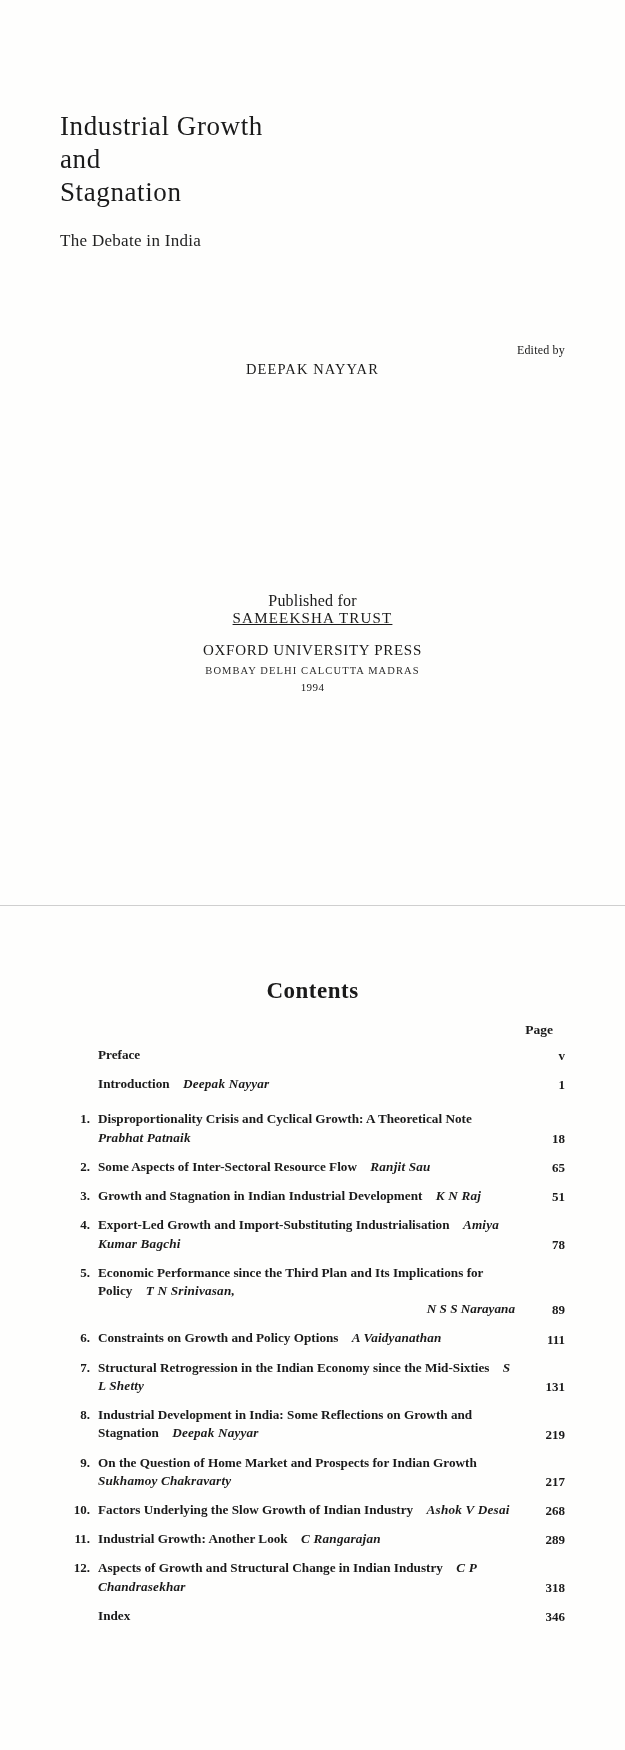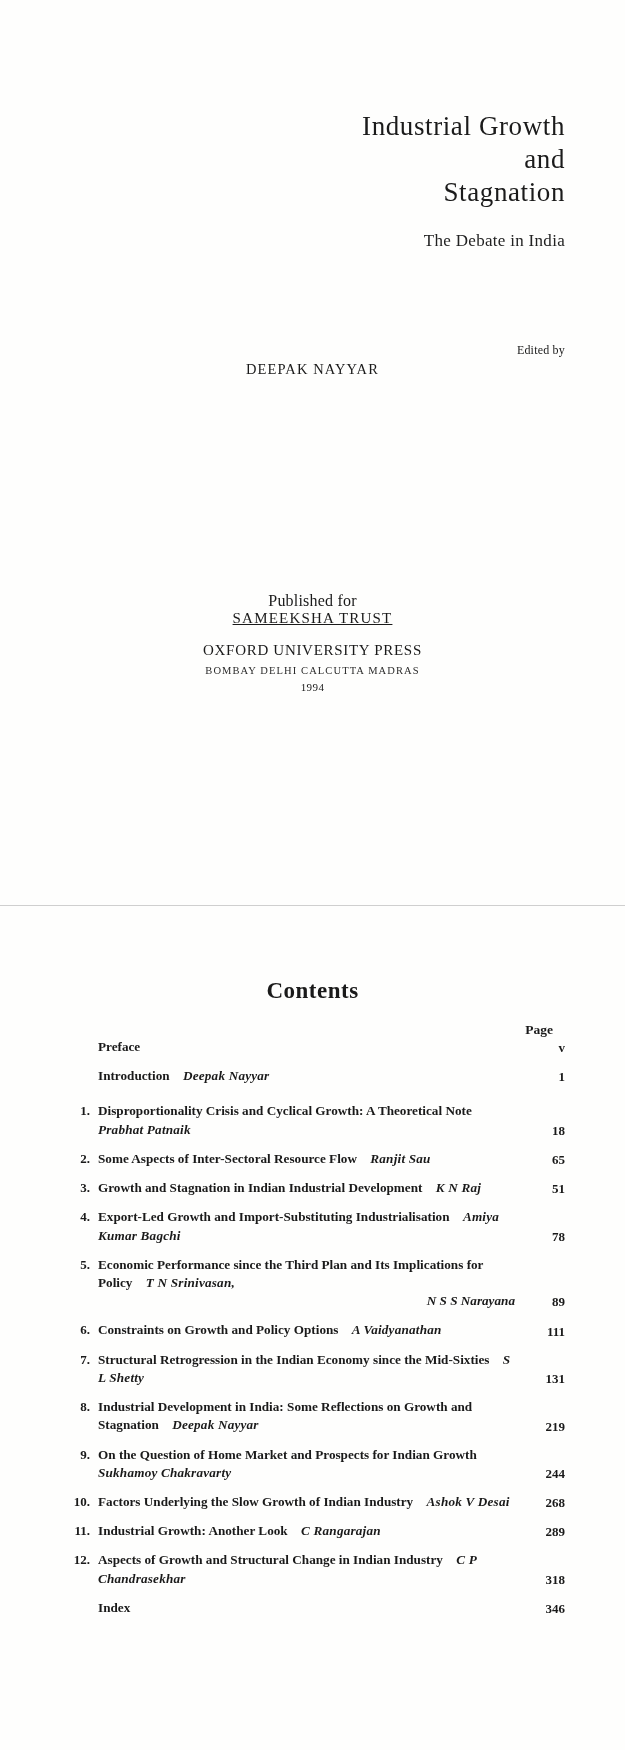"Industrial Growth" .title-block { text-align: right -> left }
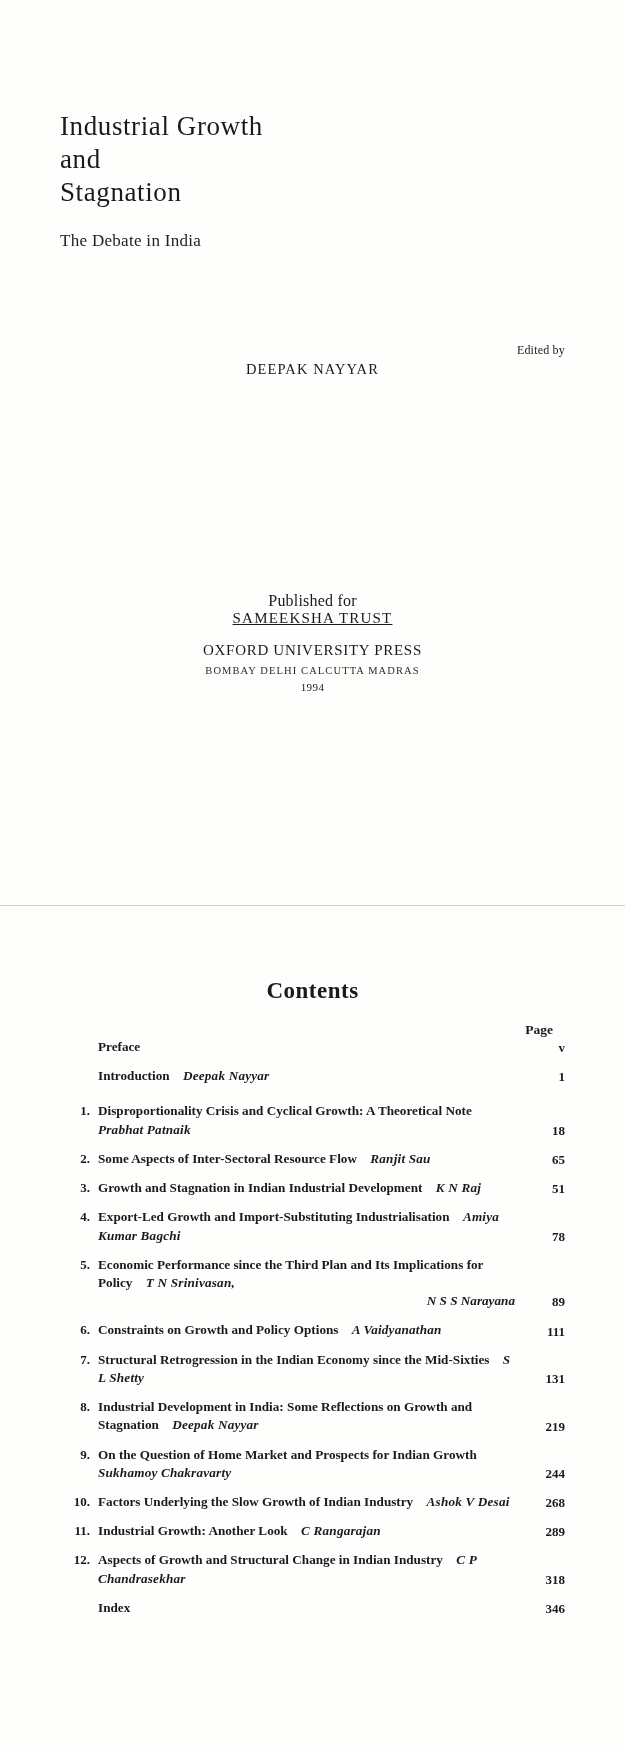"Preface" .toc { margin-top: none -> 8px }
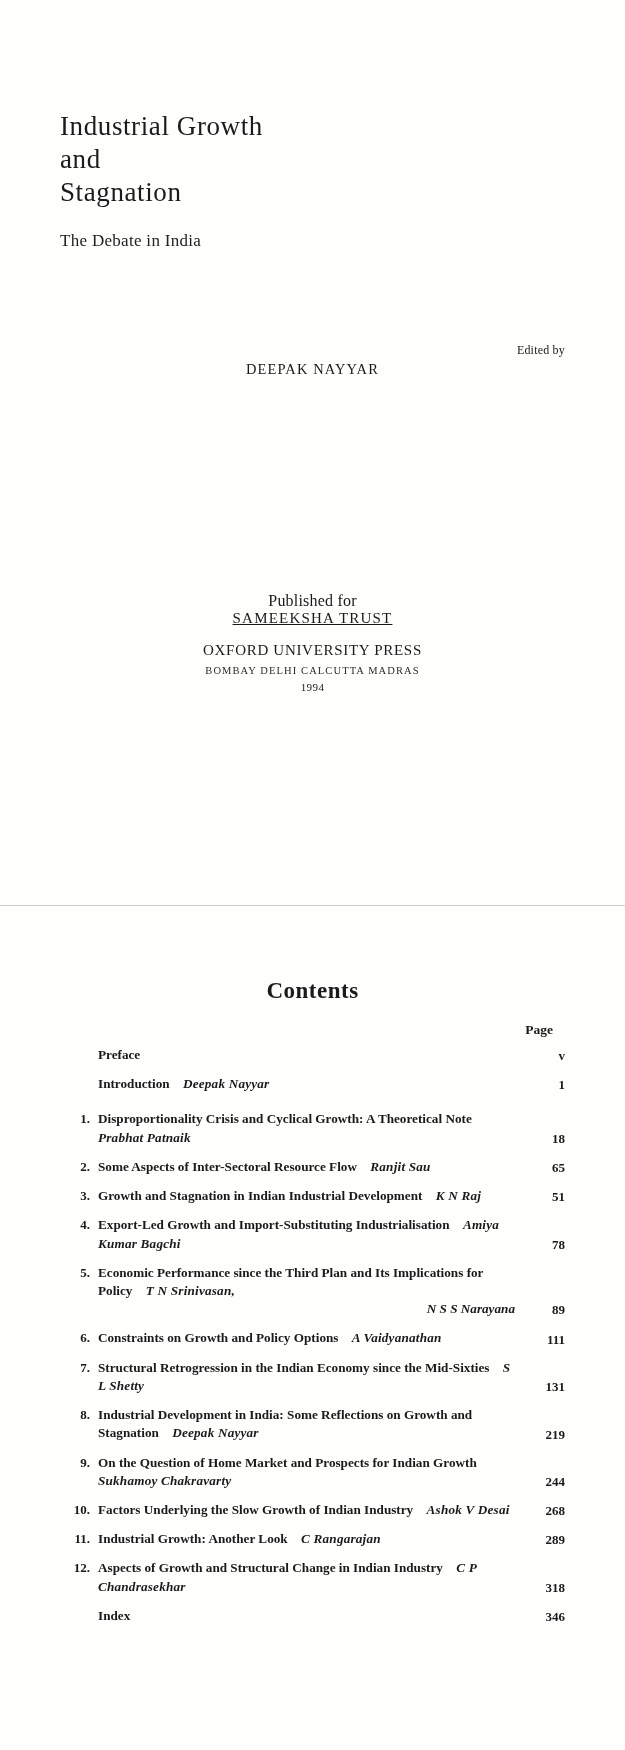"244" div.toc-page { text: 244 -> 217 }
